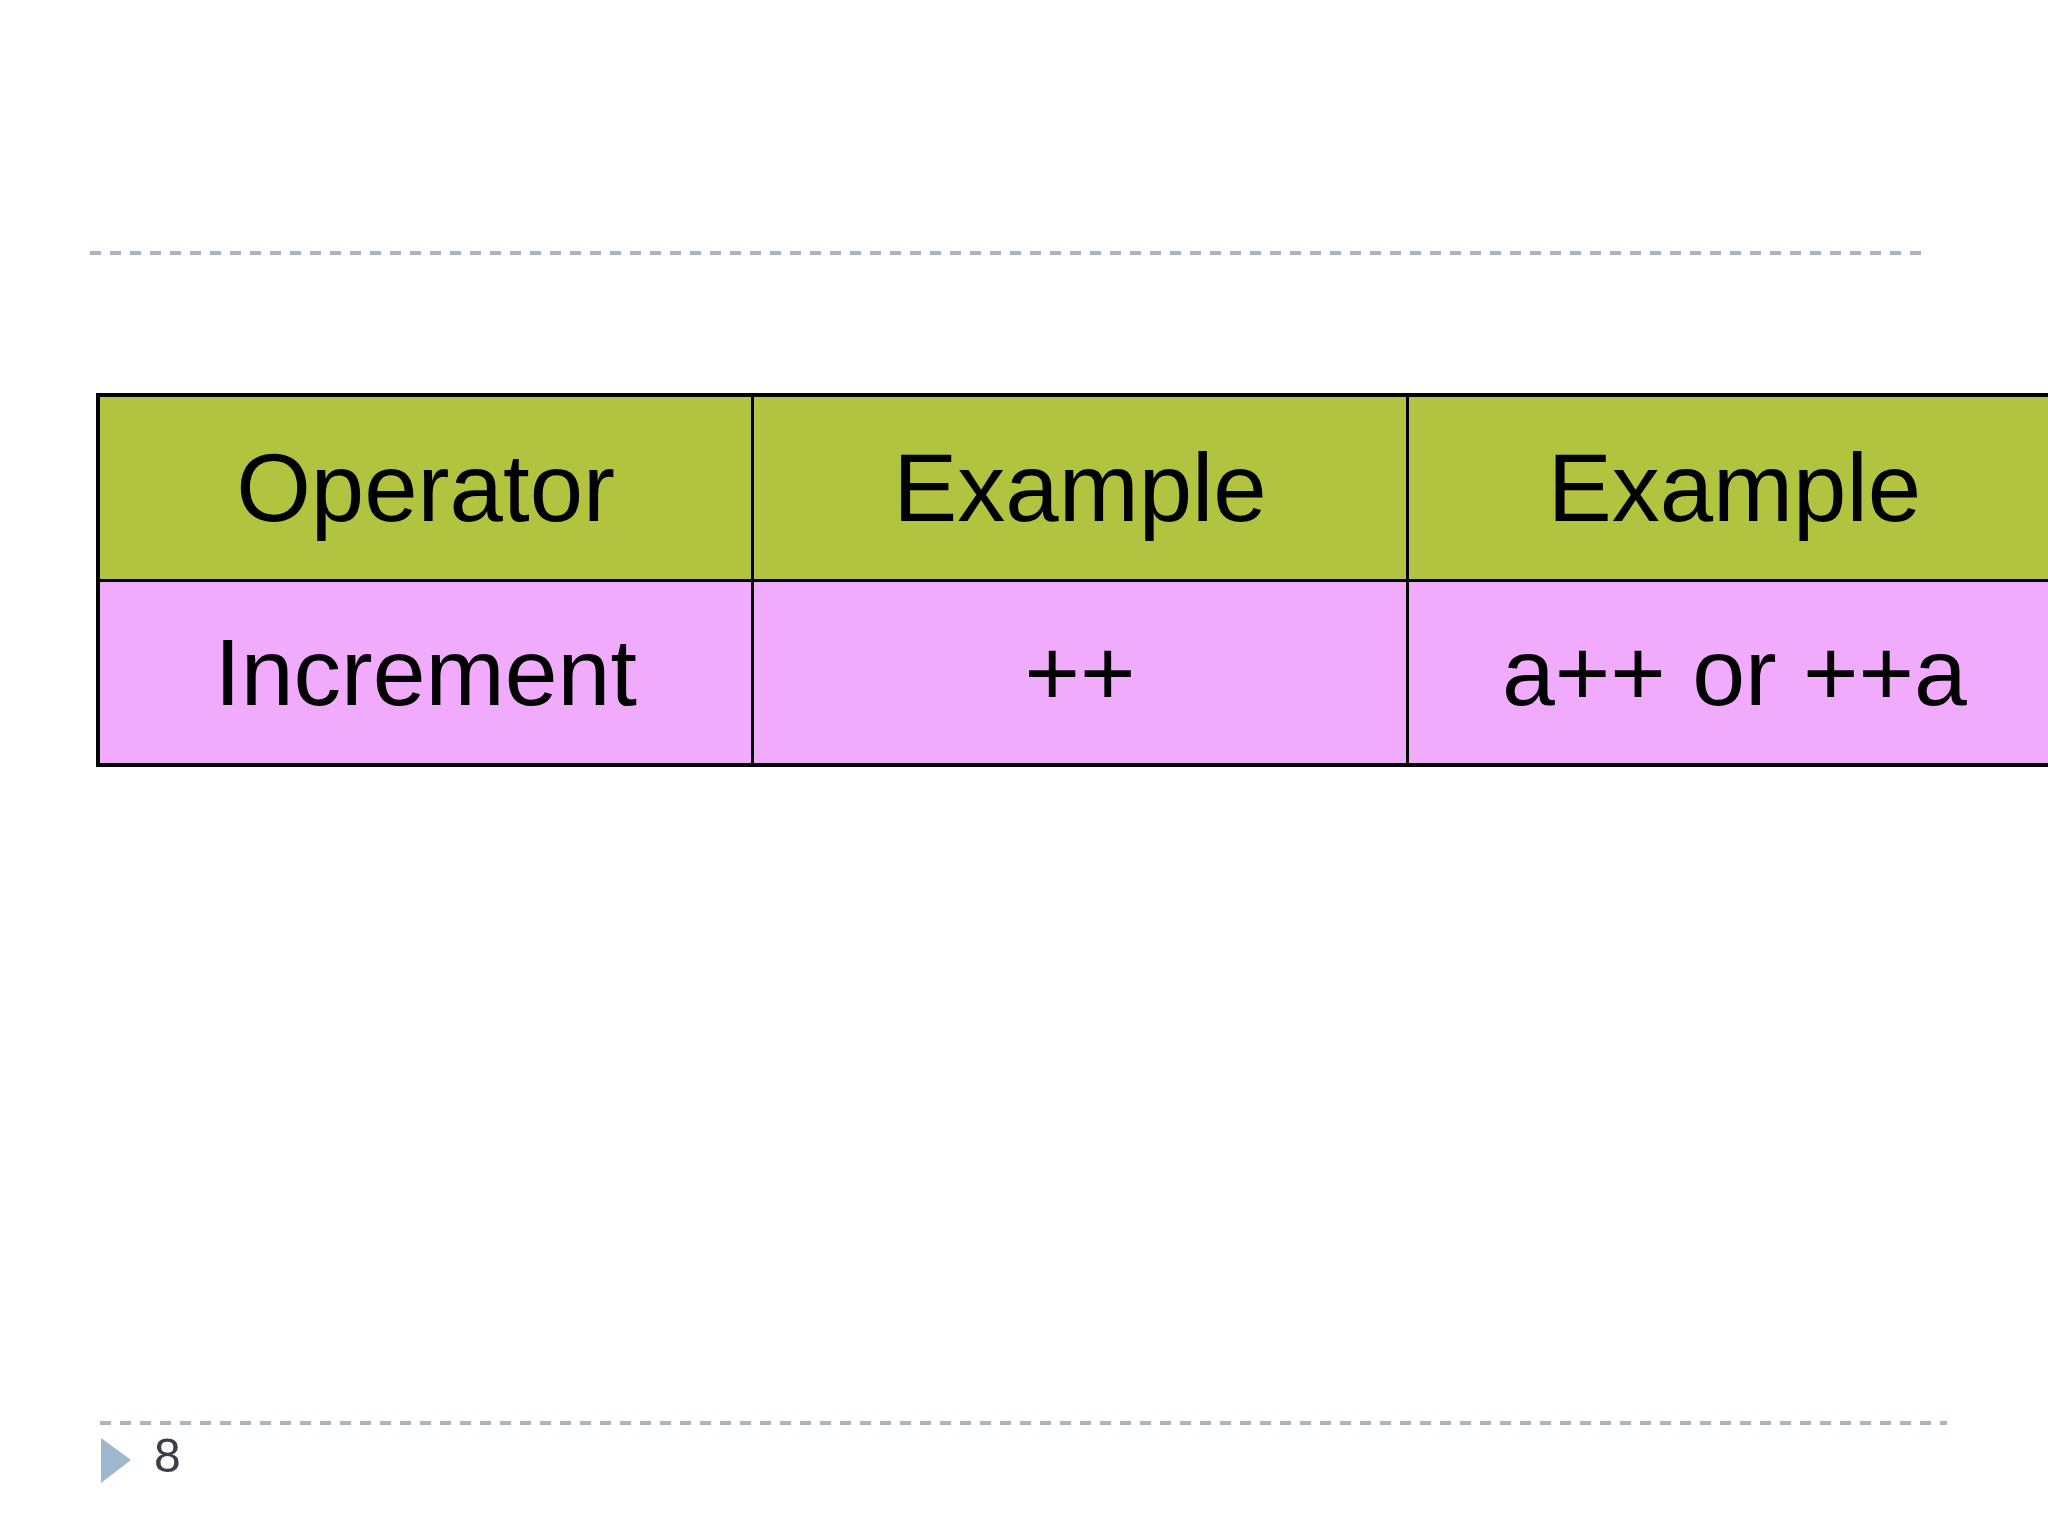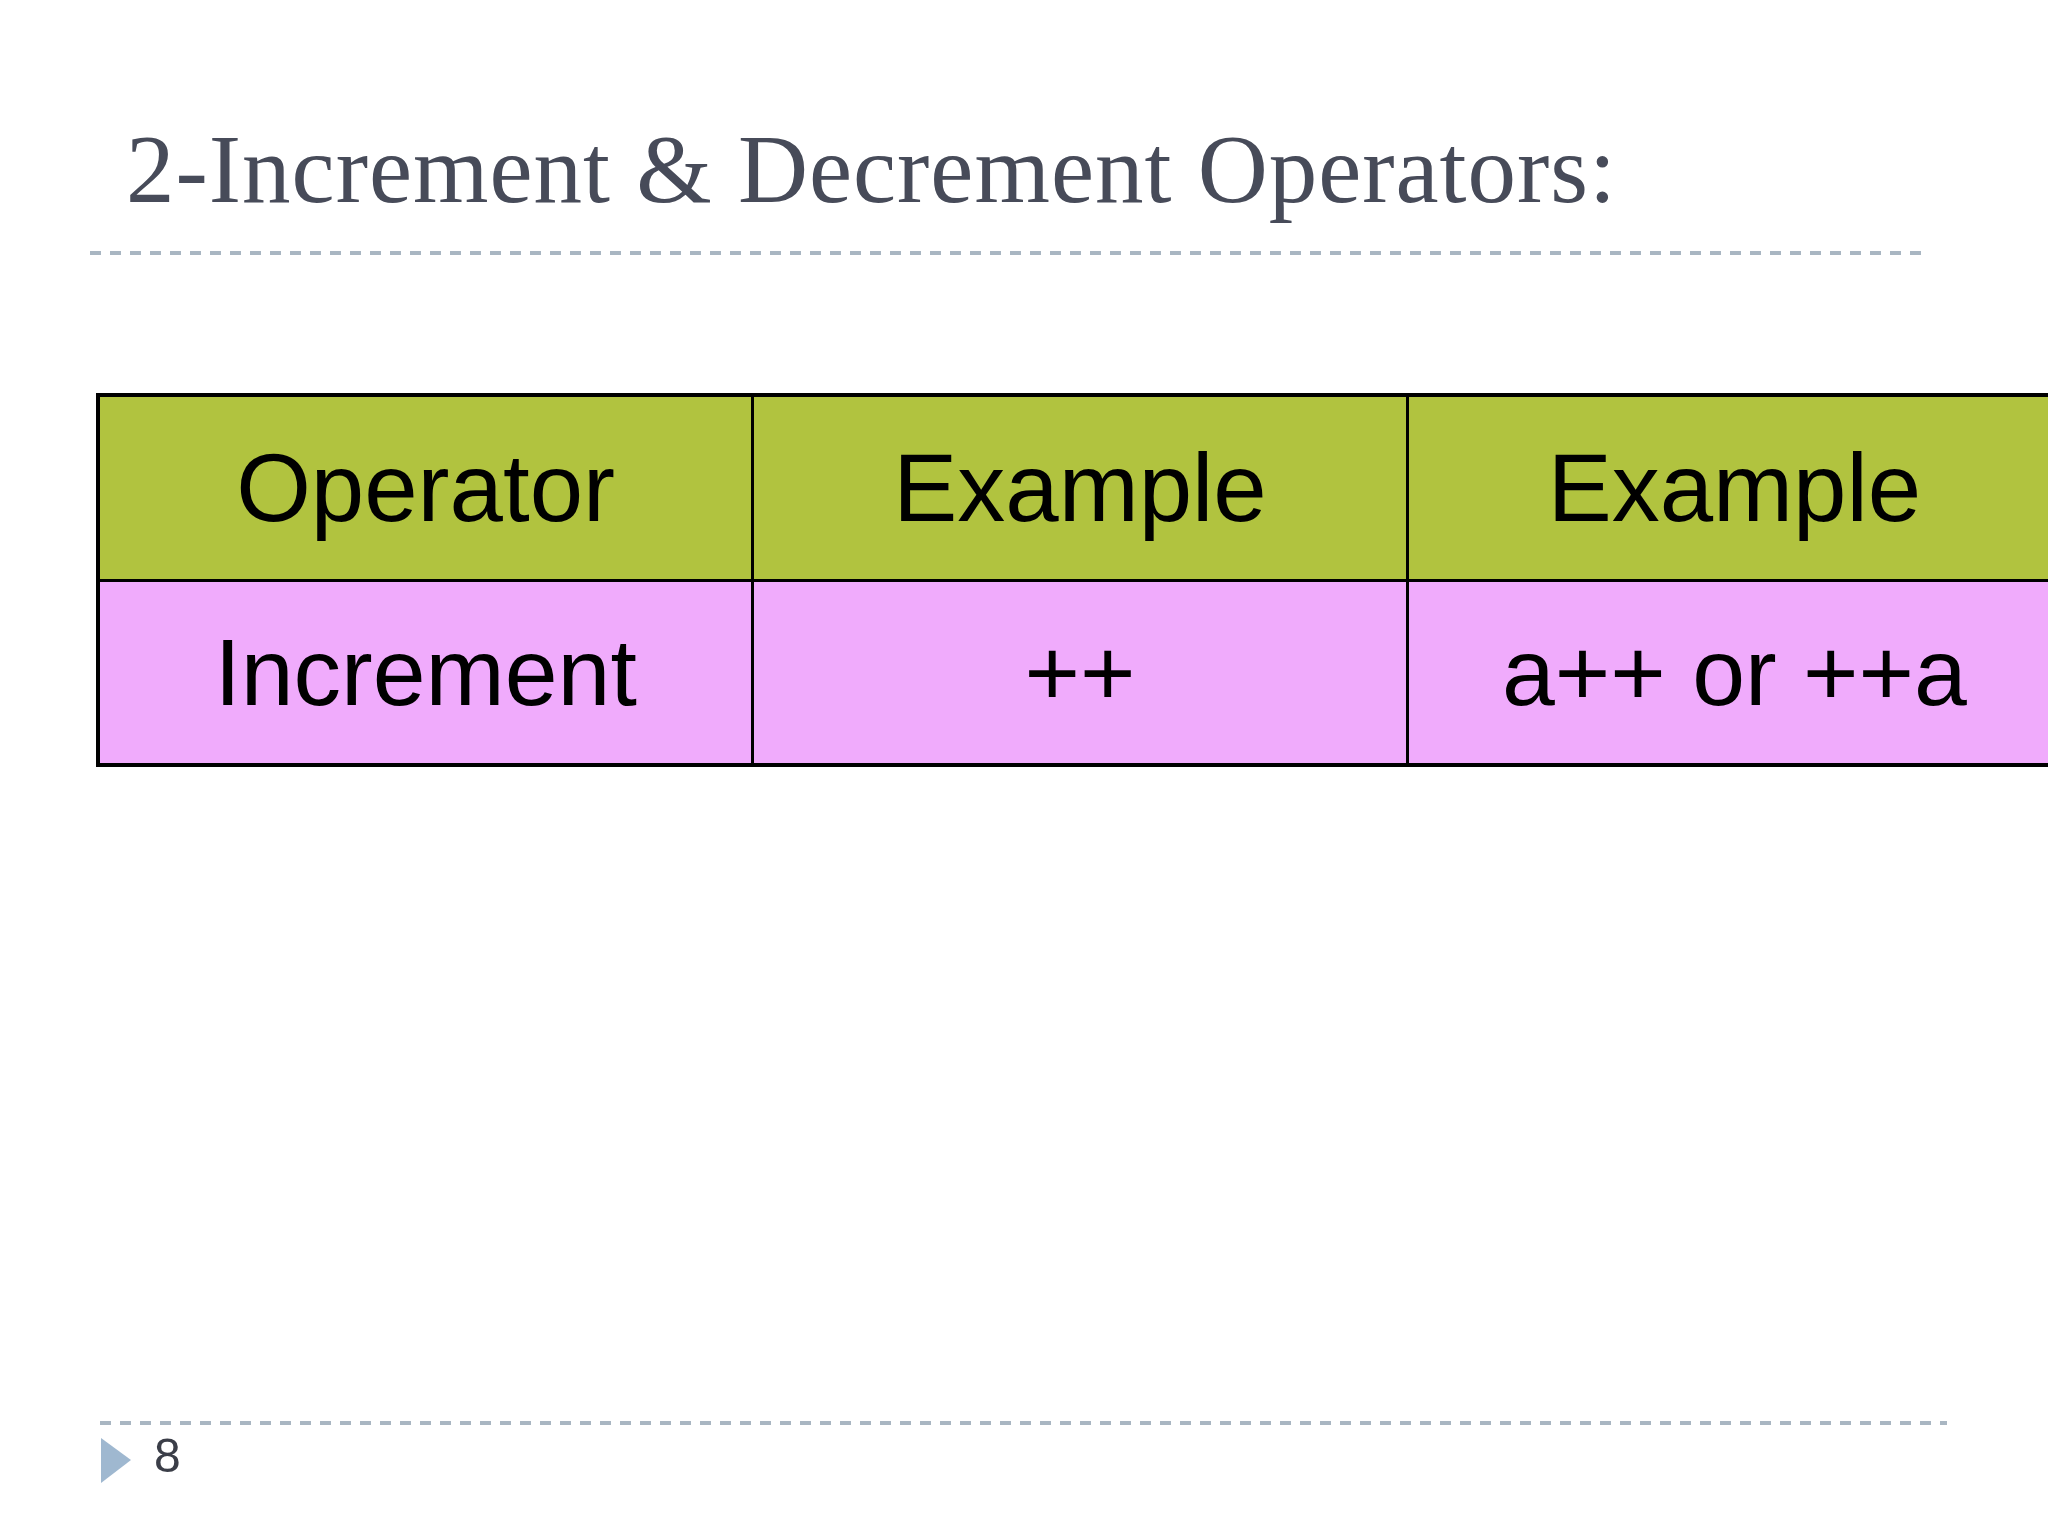"2-Increment & Decrement Operators:" h1.slide-title { html: <h1>2-Increment &amp; Decrement Operators:</h1> -> none }
